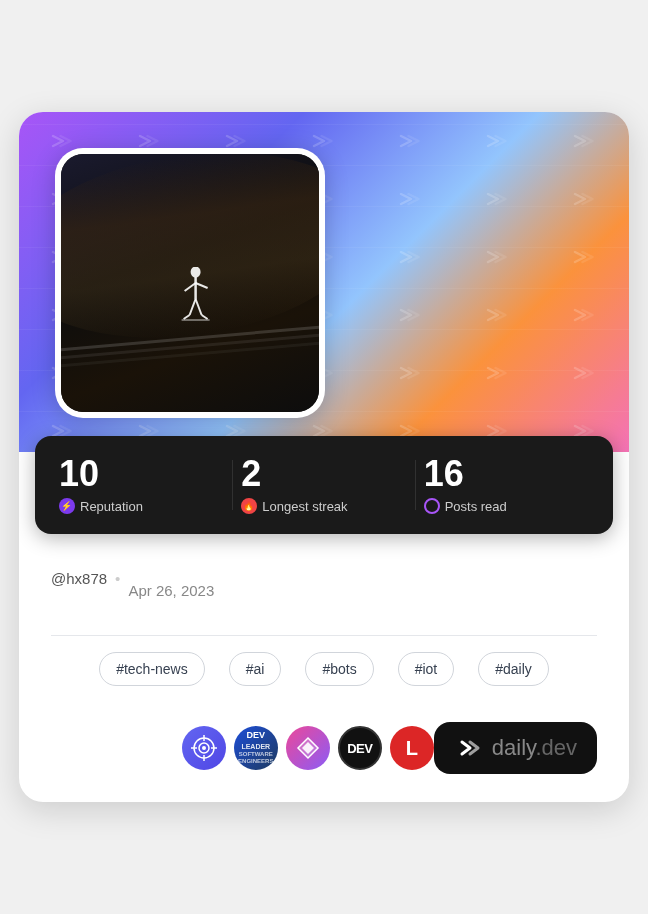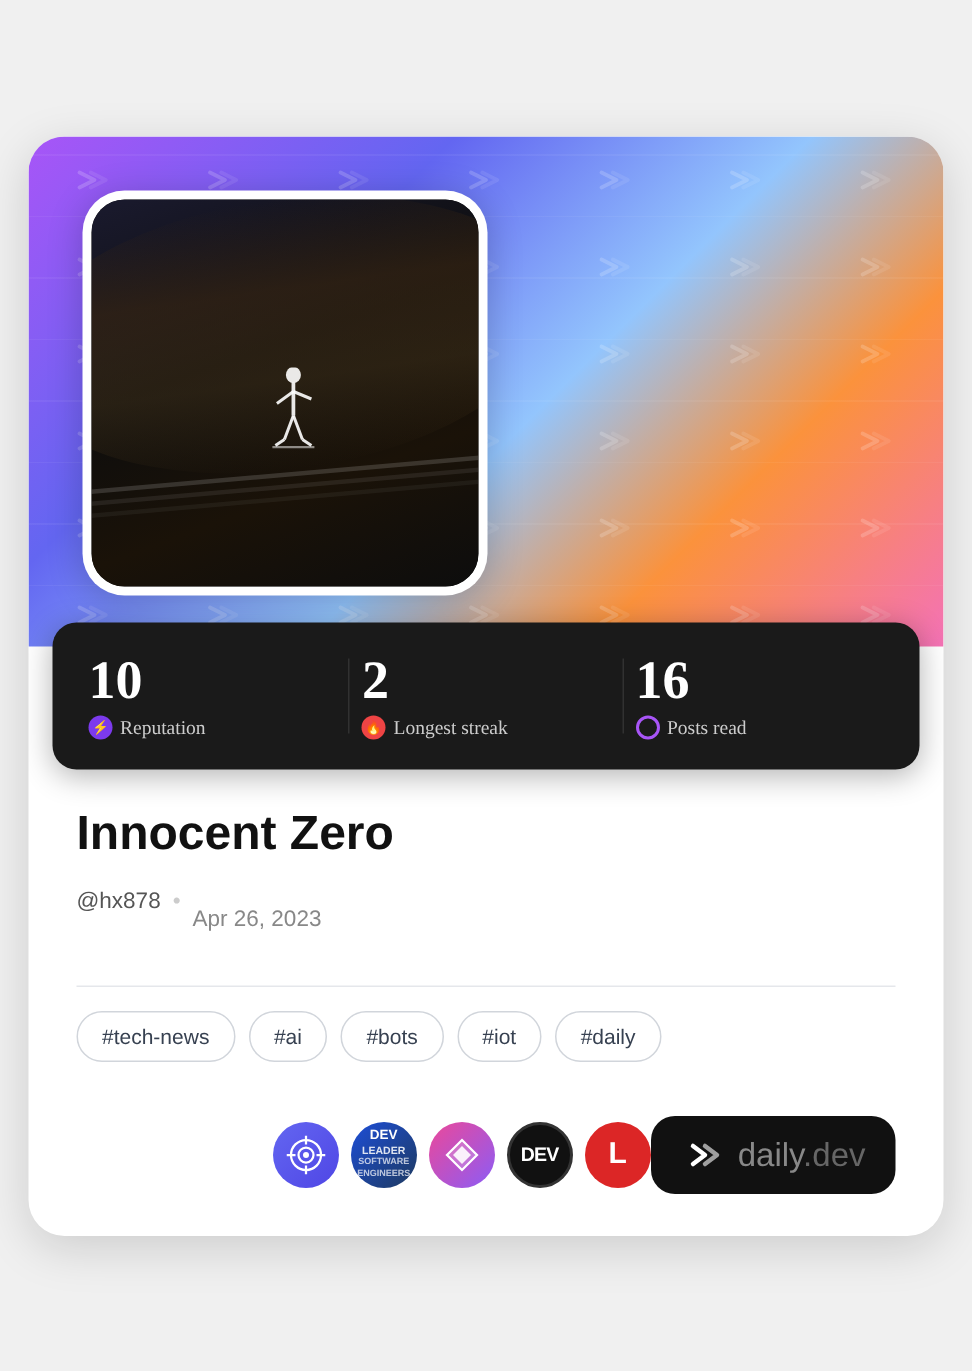"10" .stats-bar { font-family: Liberation Serif, serif -> none }
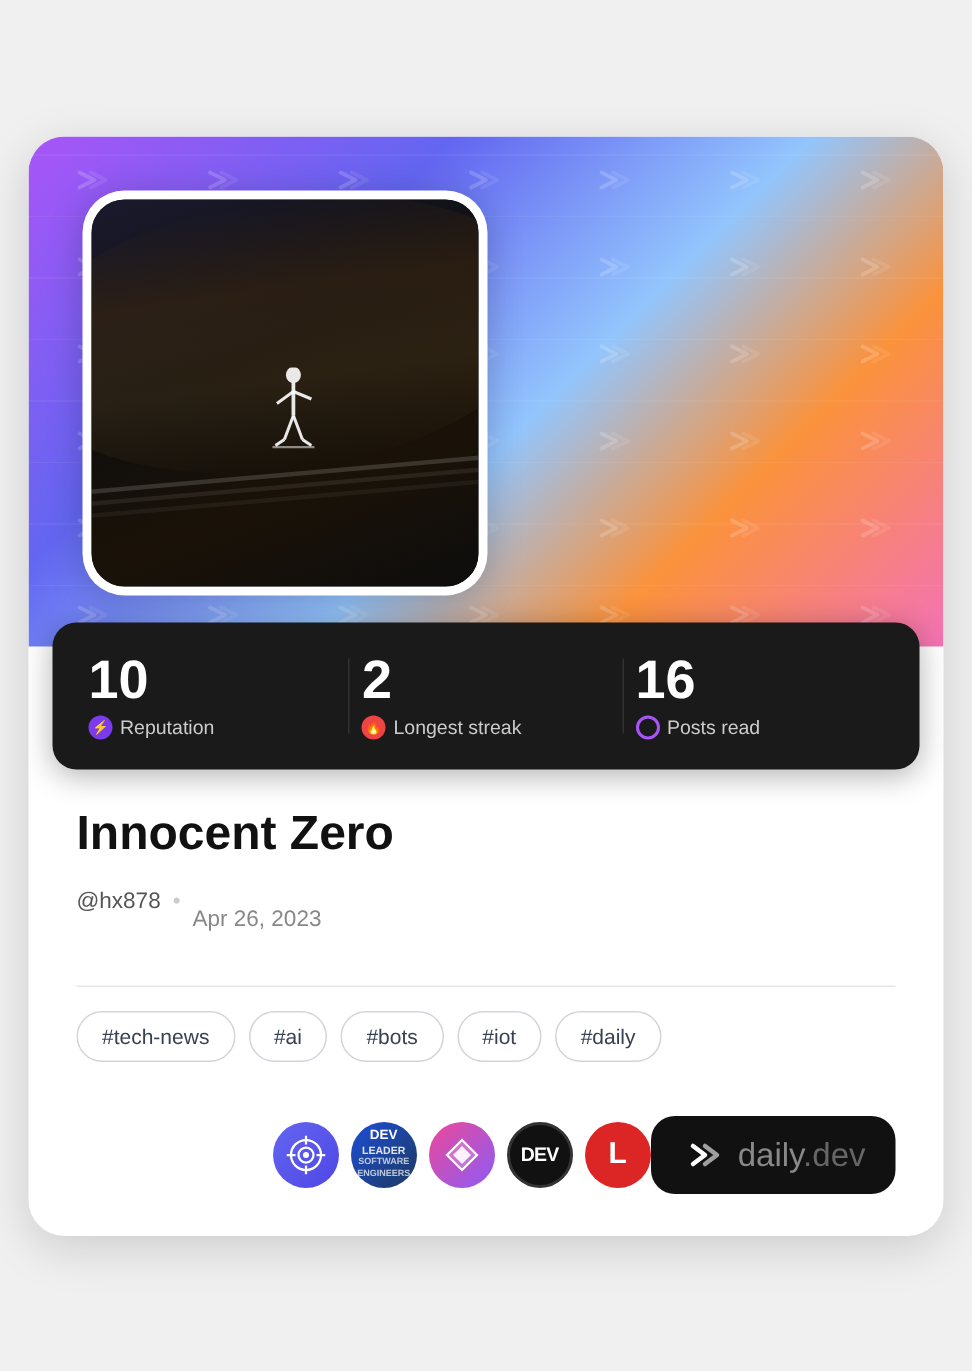"Innocent Zero" h1.profile-name { html: <h1>Innocent Zero</h1> -> none }
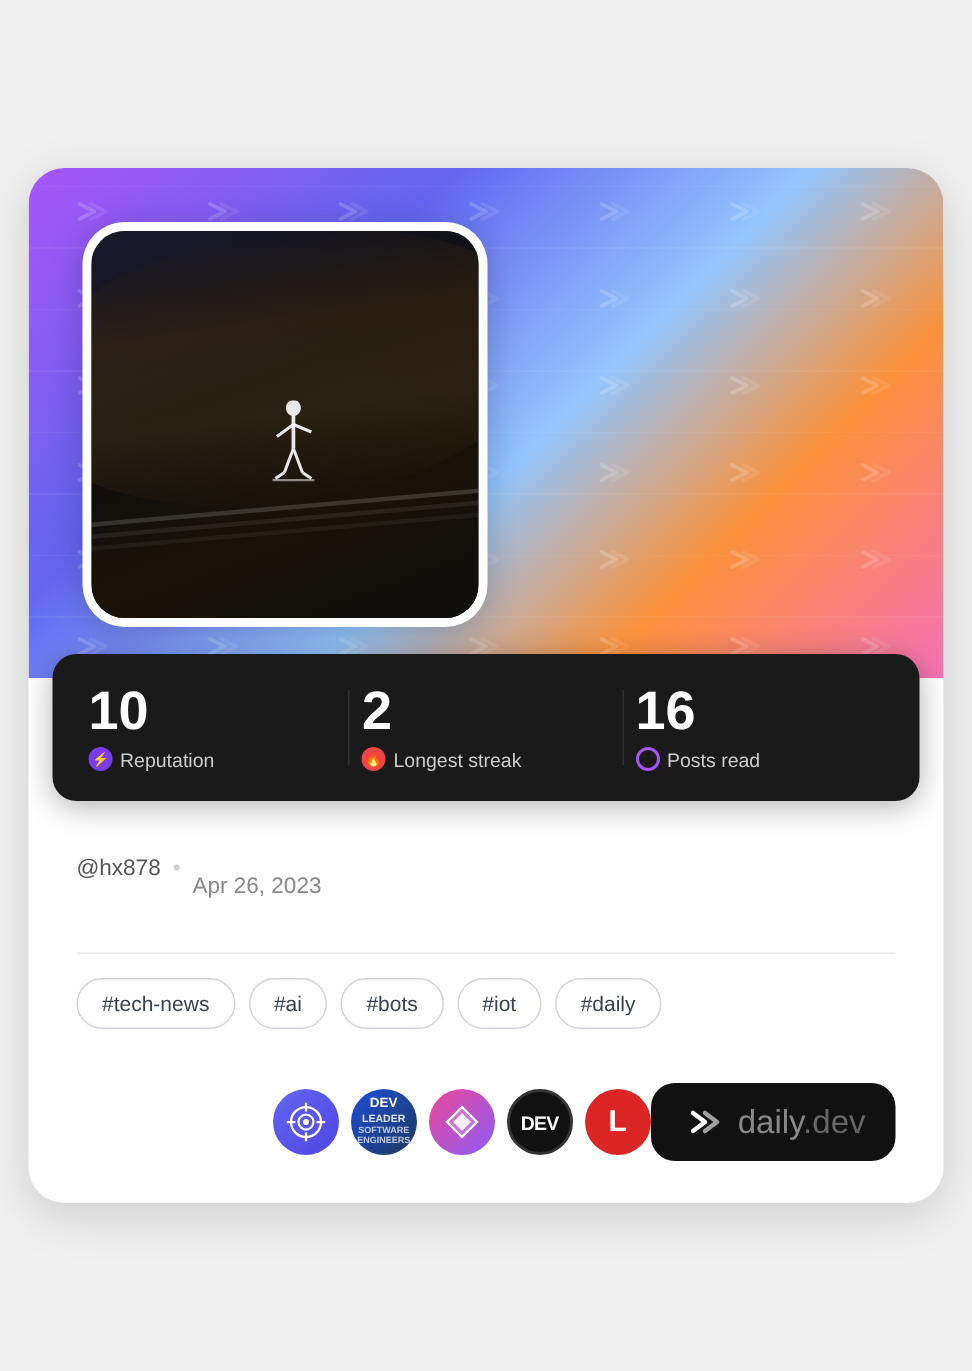"#tech-news" .tags-section { gap: 9px -> 24px; justify-content: none -> center }
